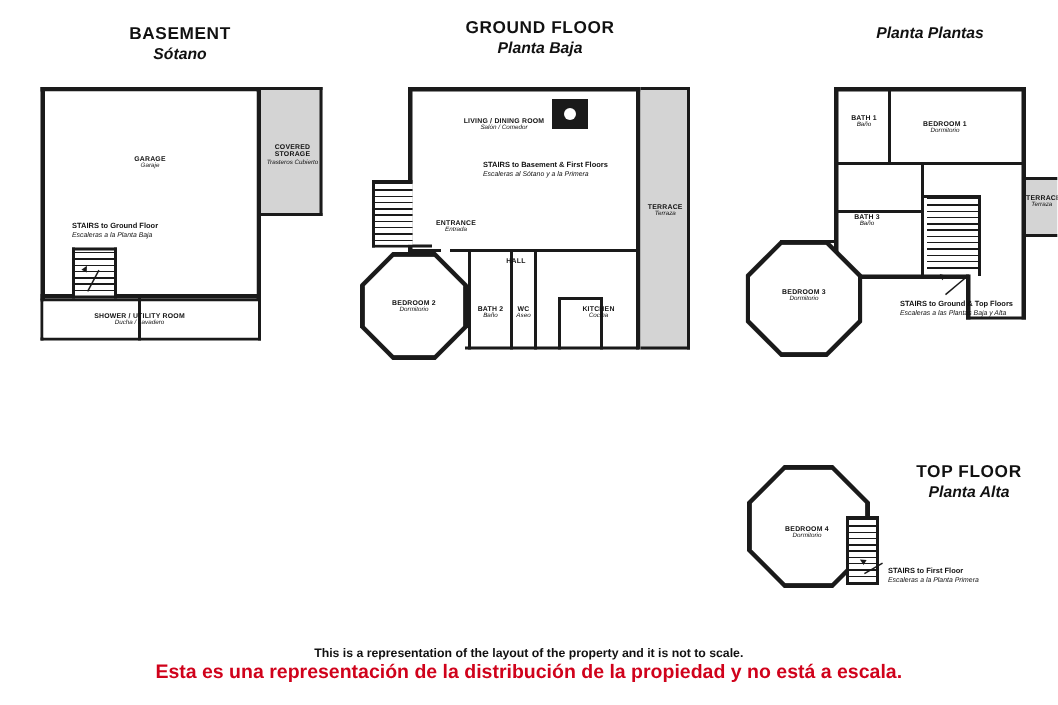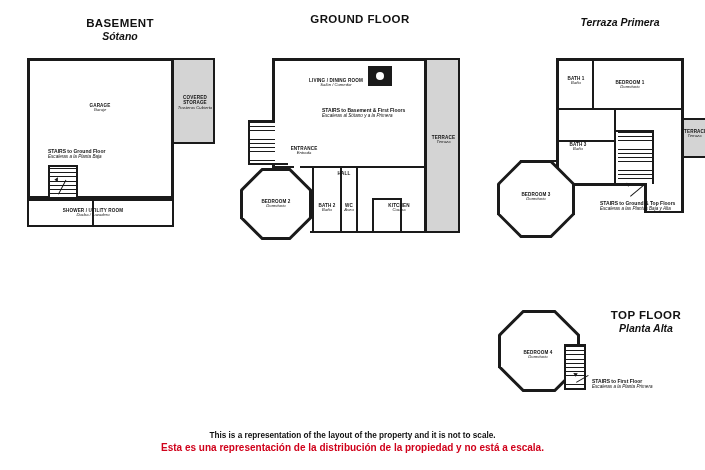"Terraza Primera" div.title-es { text: Terraza Primera -> Planta Plantas }
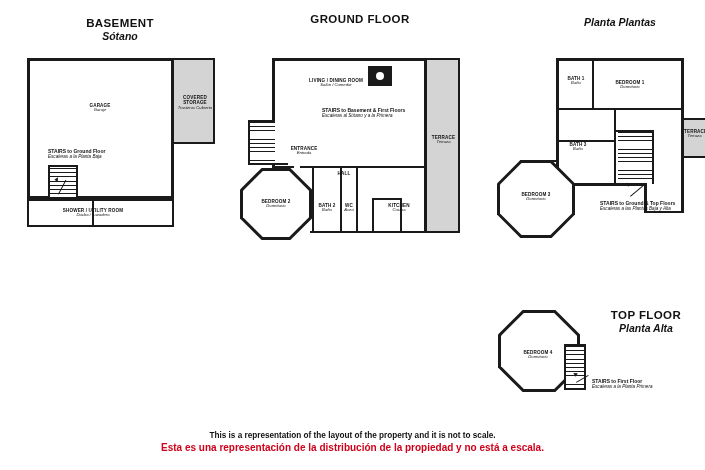"Planta Baja" div.title-es { html: none -> <div>Planta Baja</div> }
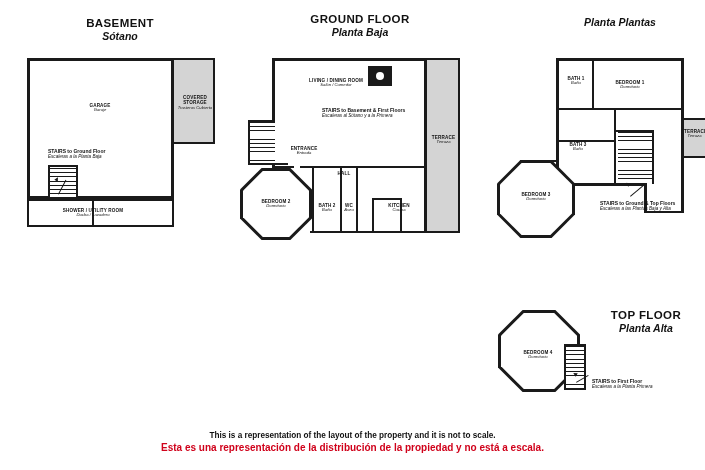"Esta es una representación de" .footer .line2 { font-size: 10px -> 13px }
